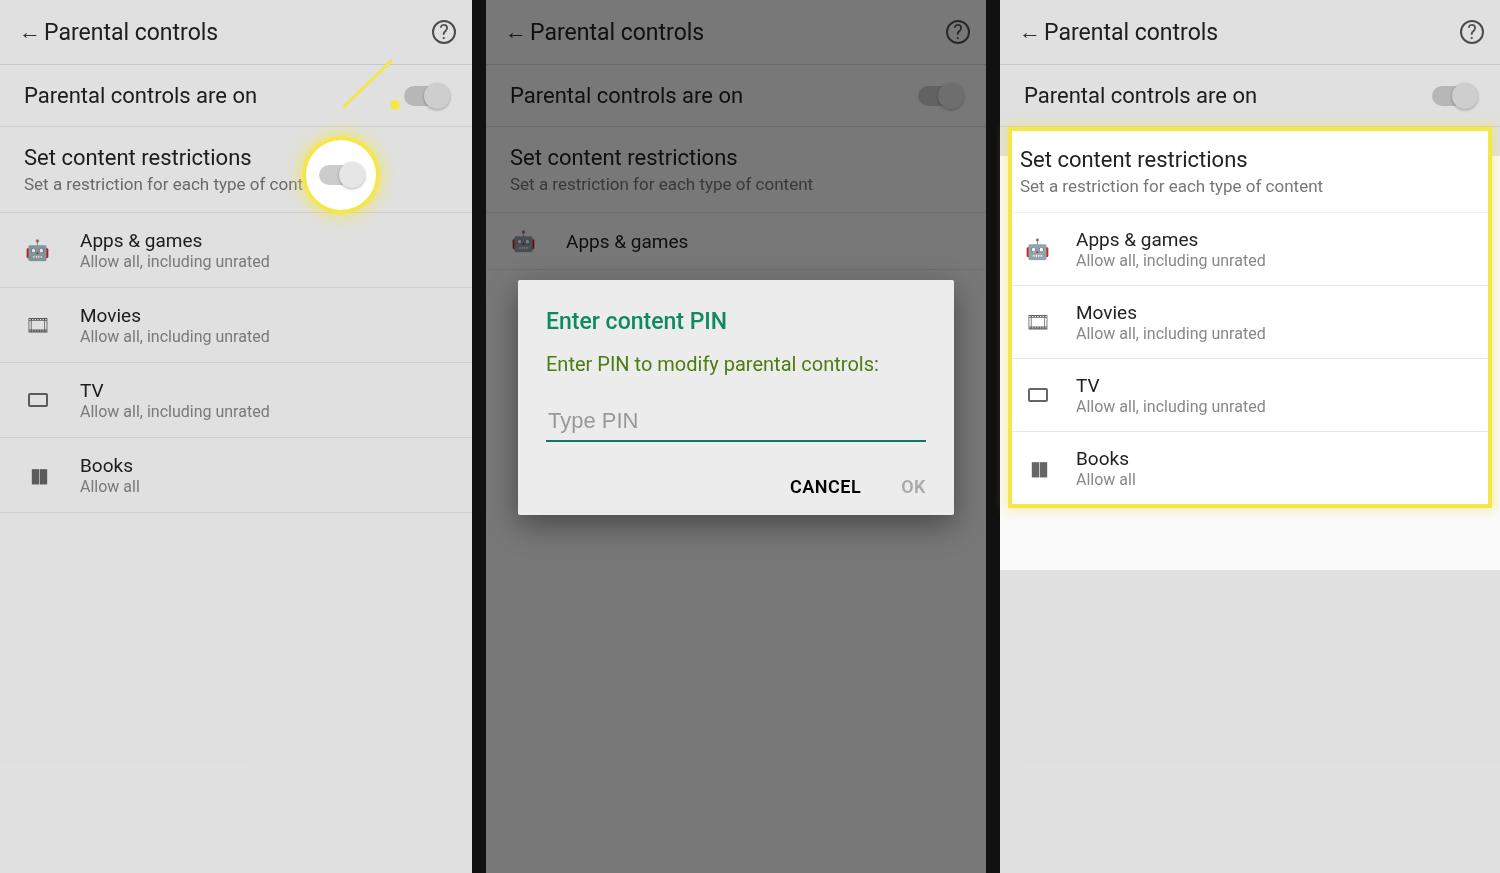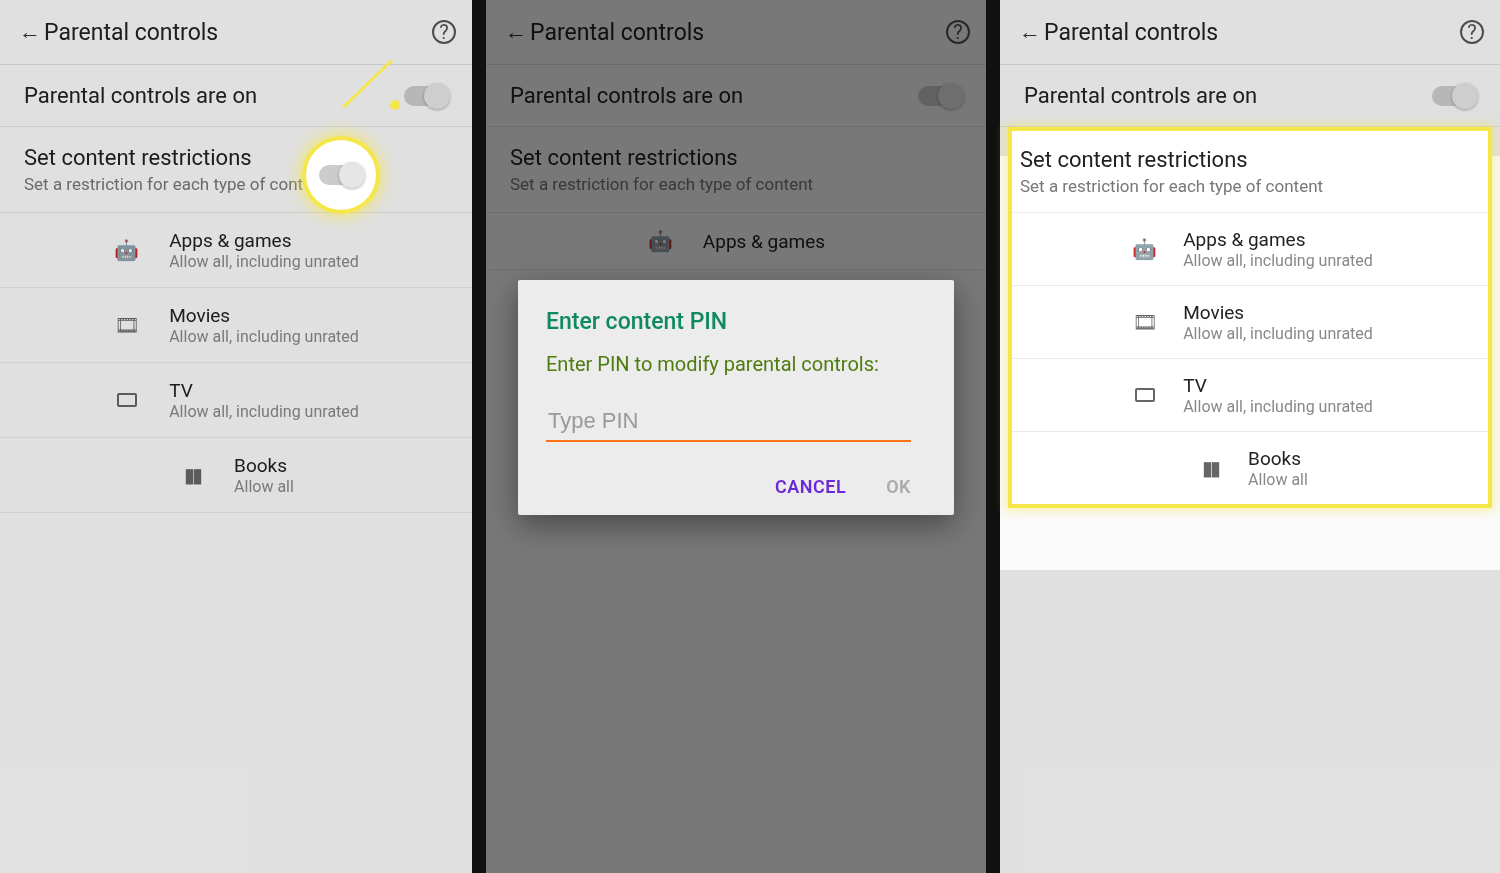"Apps & games" .list-item { justify-content: center -> none }
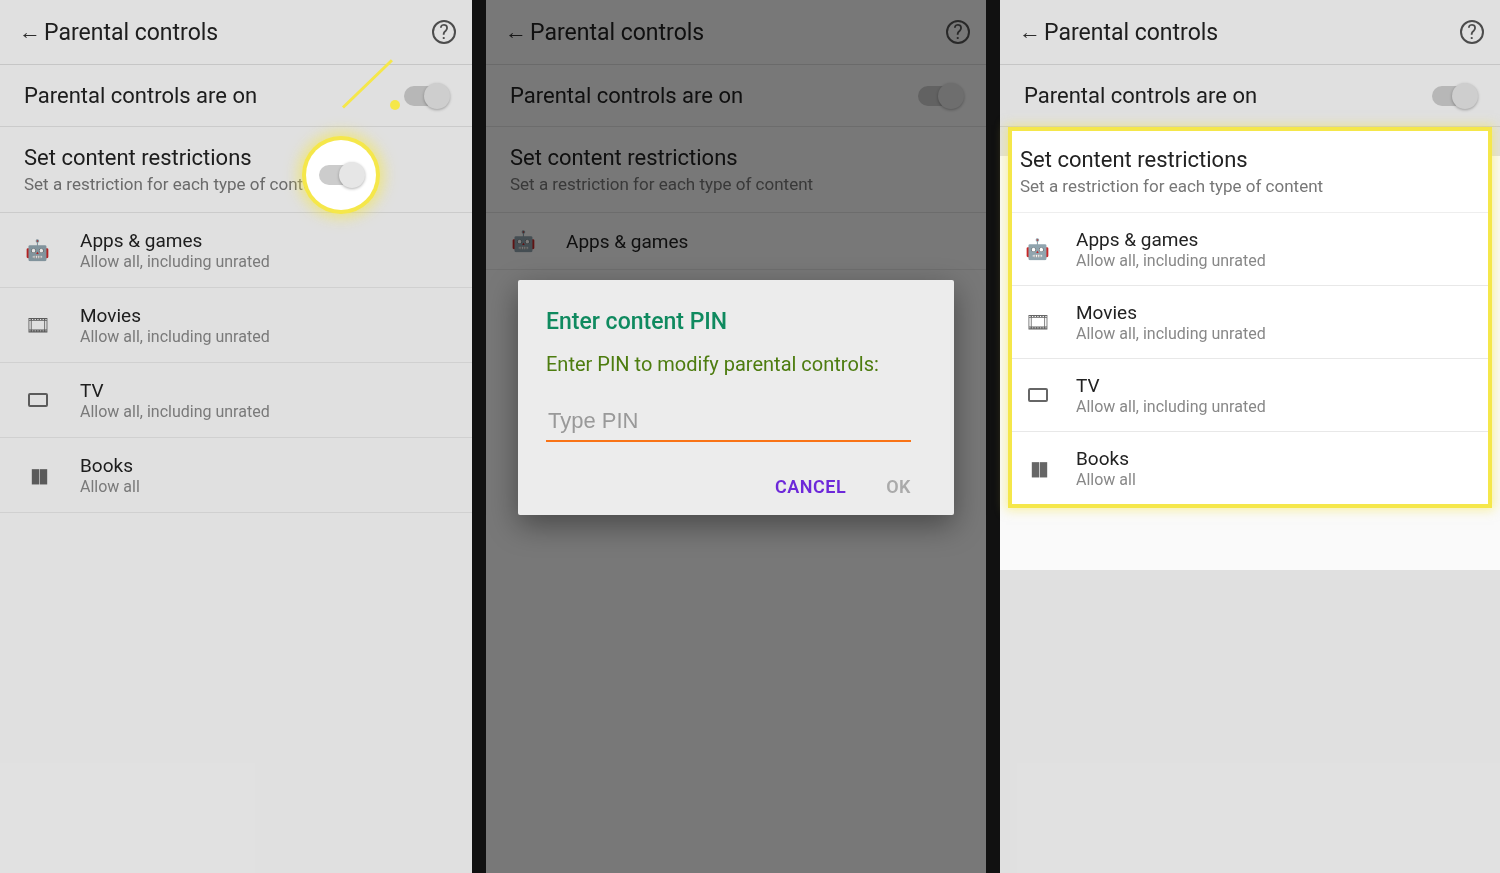"Enter content PIN" .dialog { padding: 28px 43px 18px 28px -> 28px 28px 18px 28px }
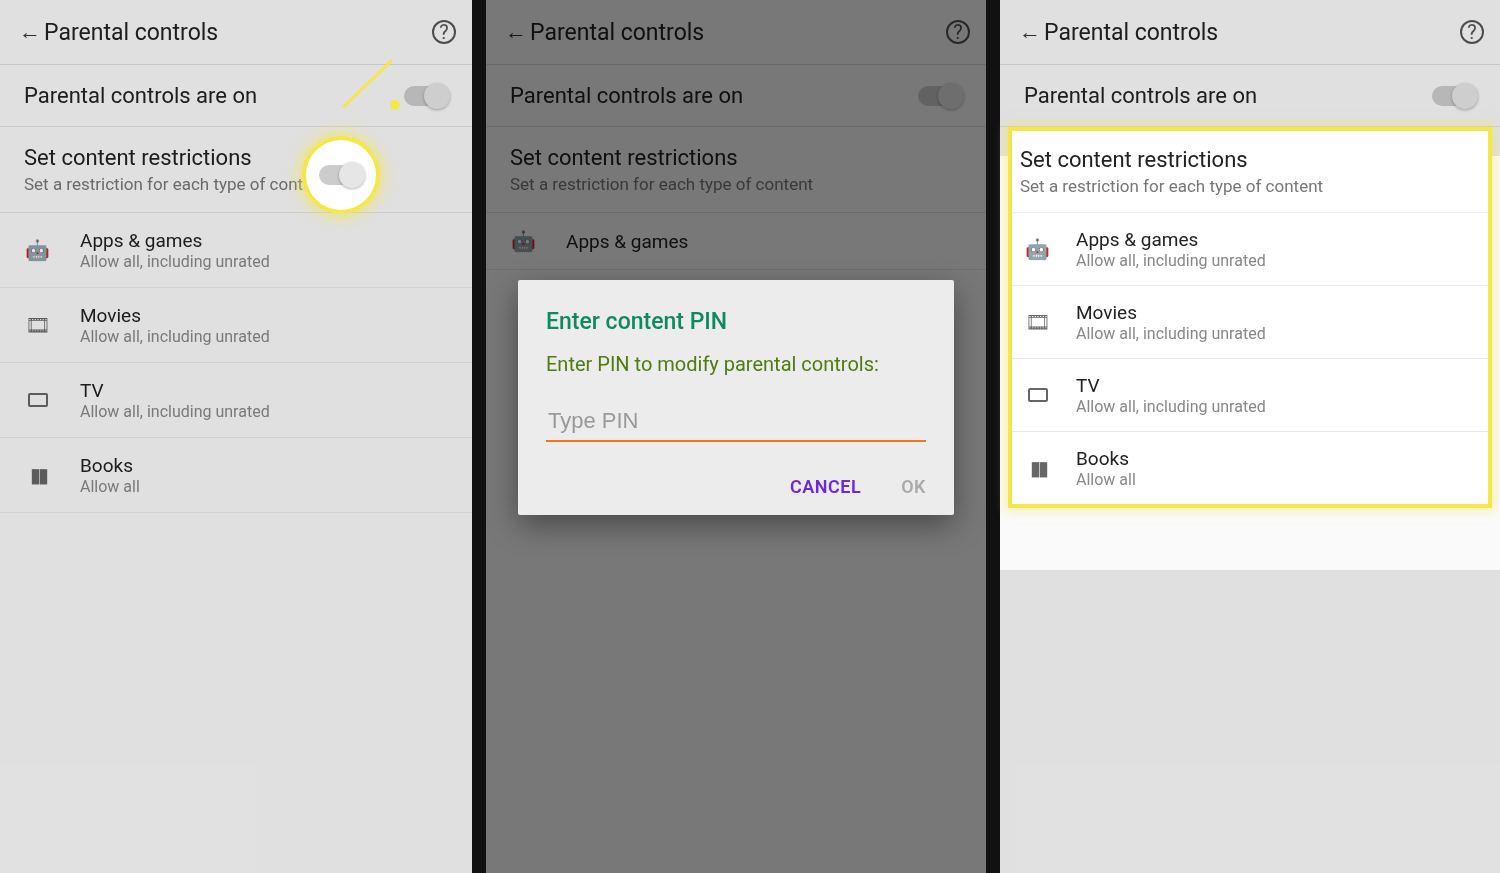"Type PIN" .pin-input { border-bottom: 2px solid #f97316 -> 2px solid #0f766e }
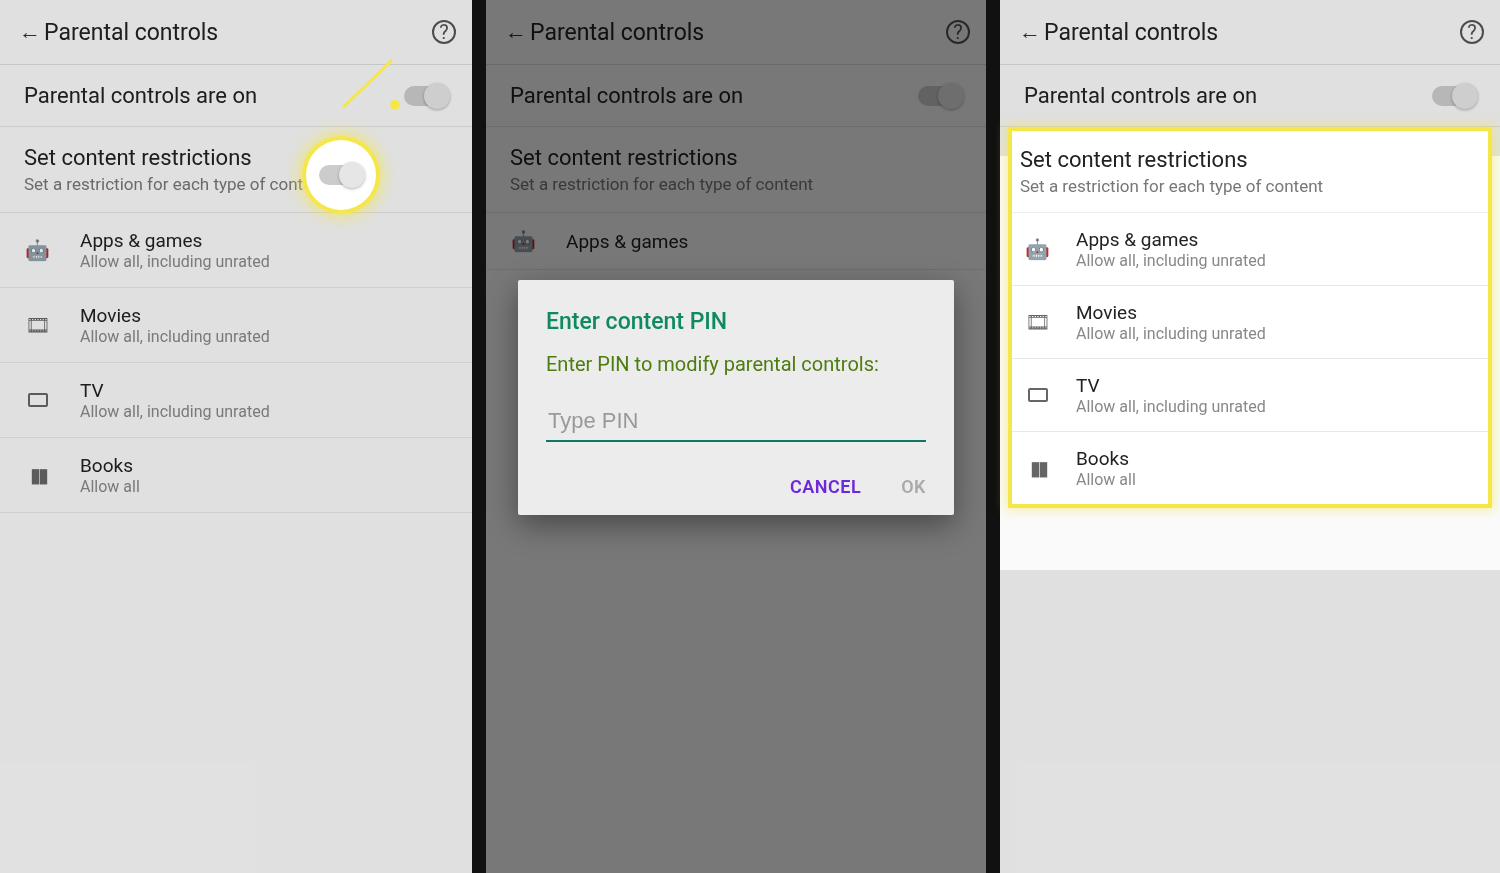"CANCEL" .dlg-btn.cancel { color: #6d28d9 -> #000000 }
